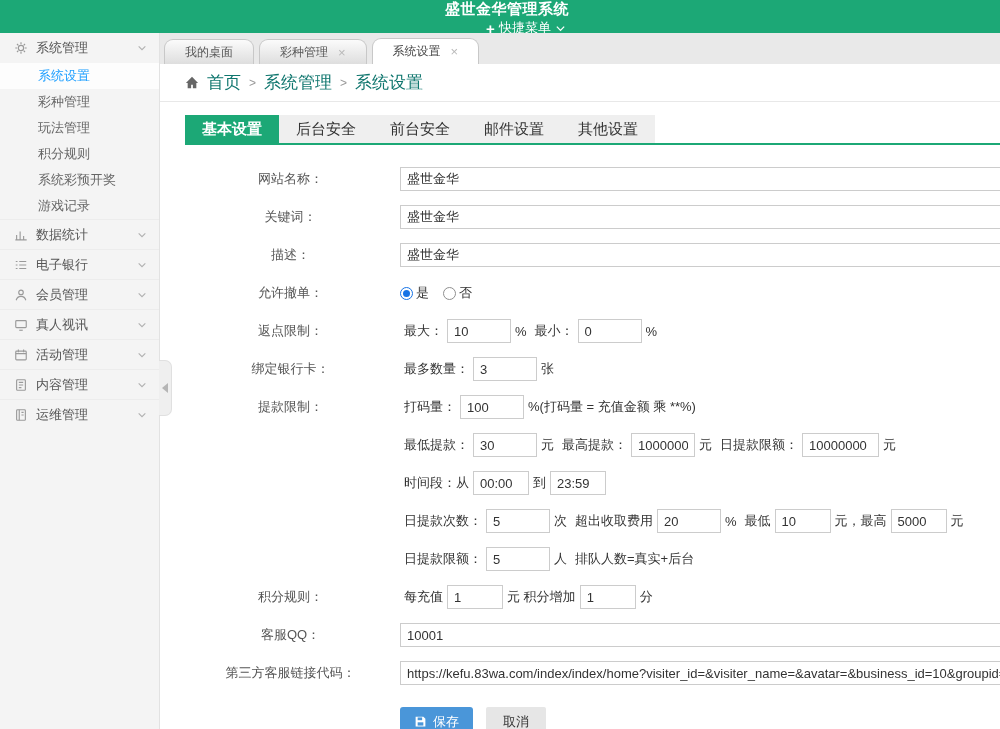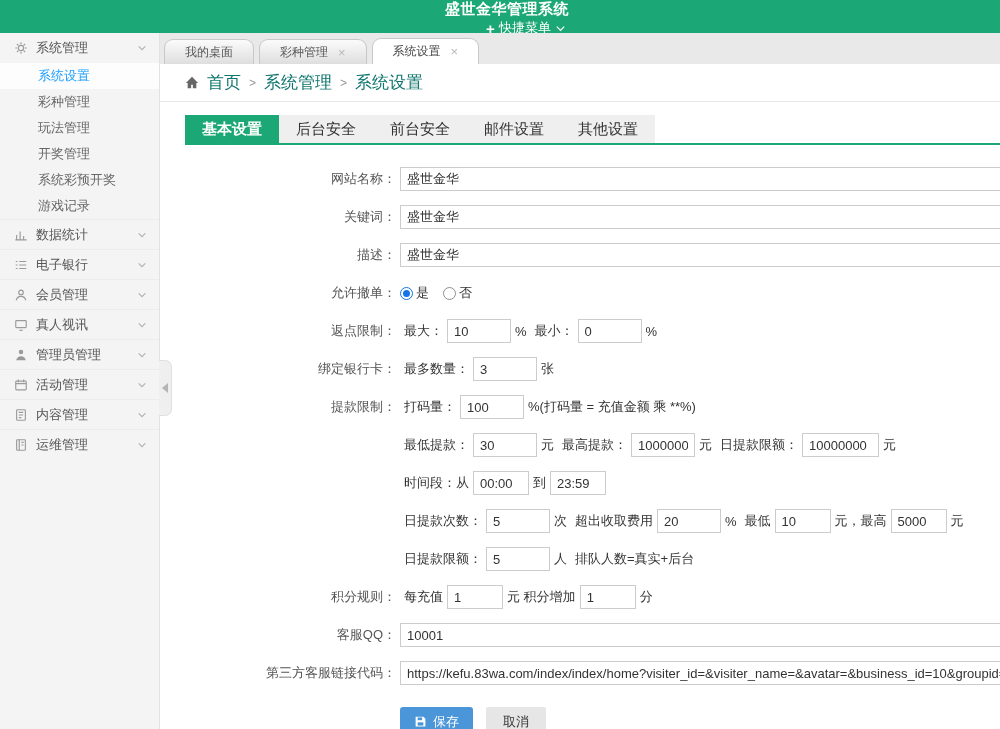"开奖管理" div.item { text: 开奖管理 -> 积分规则 }
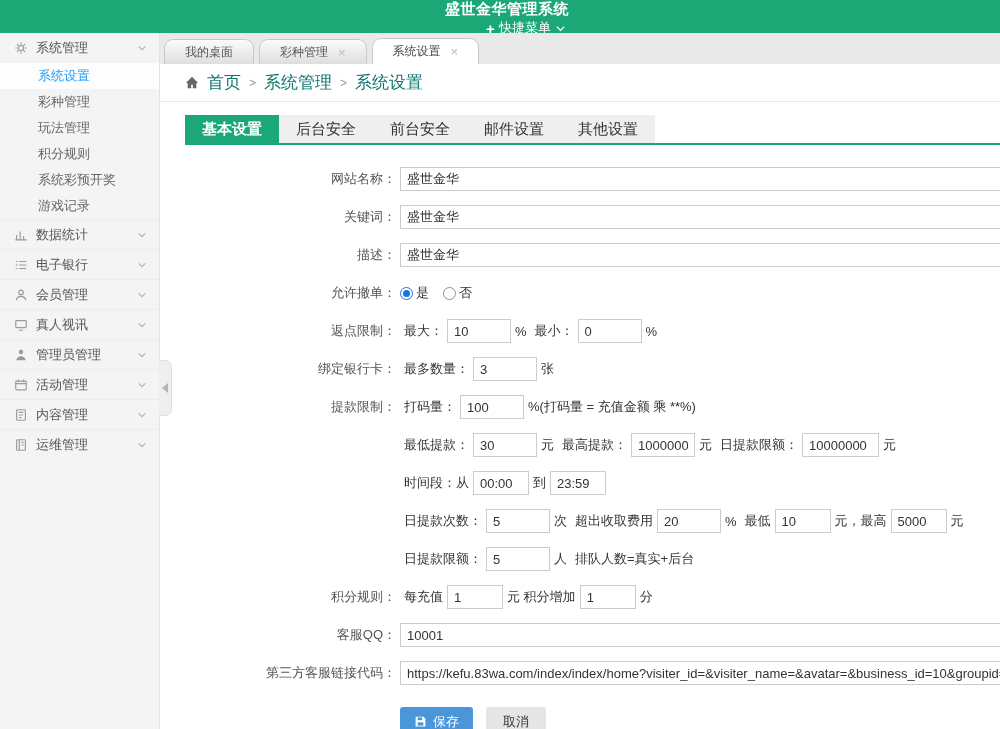"网站名称：" .flabel { text-align: right -> center }
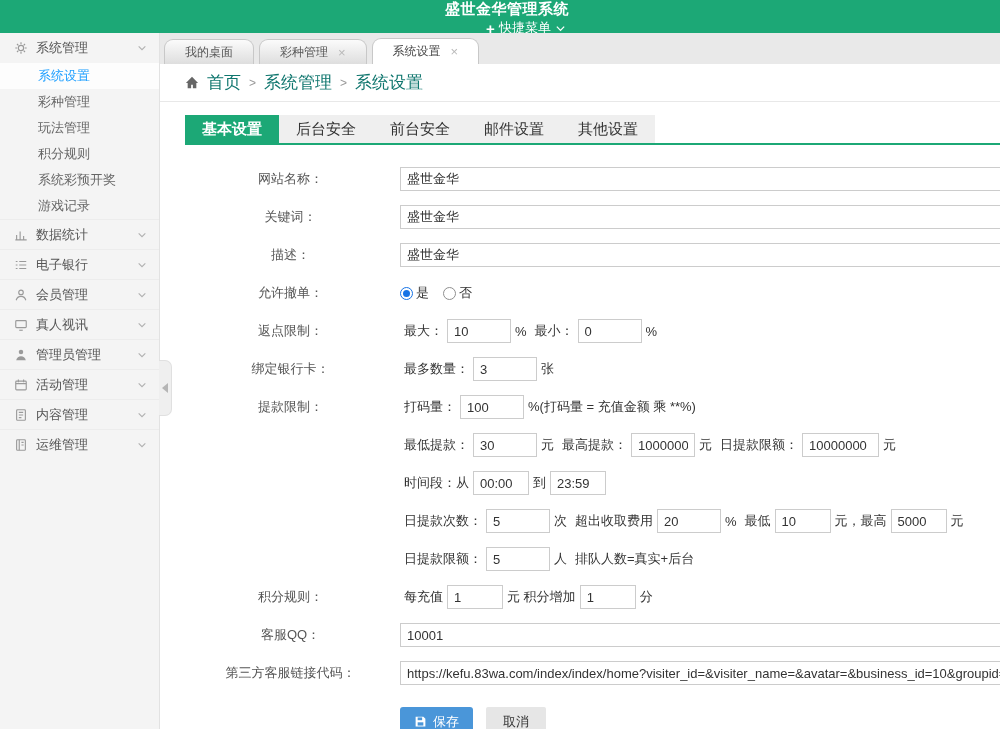"管理员管理" div.sec-head { html: <div> <span> <svg> <g> <circle></circle> <path></path> </g> </svg> </span> <span>管理员管理</span> <span> <svg> <path></path> </svg> </span> </div> -> none }
